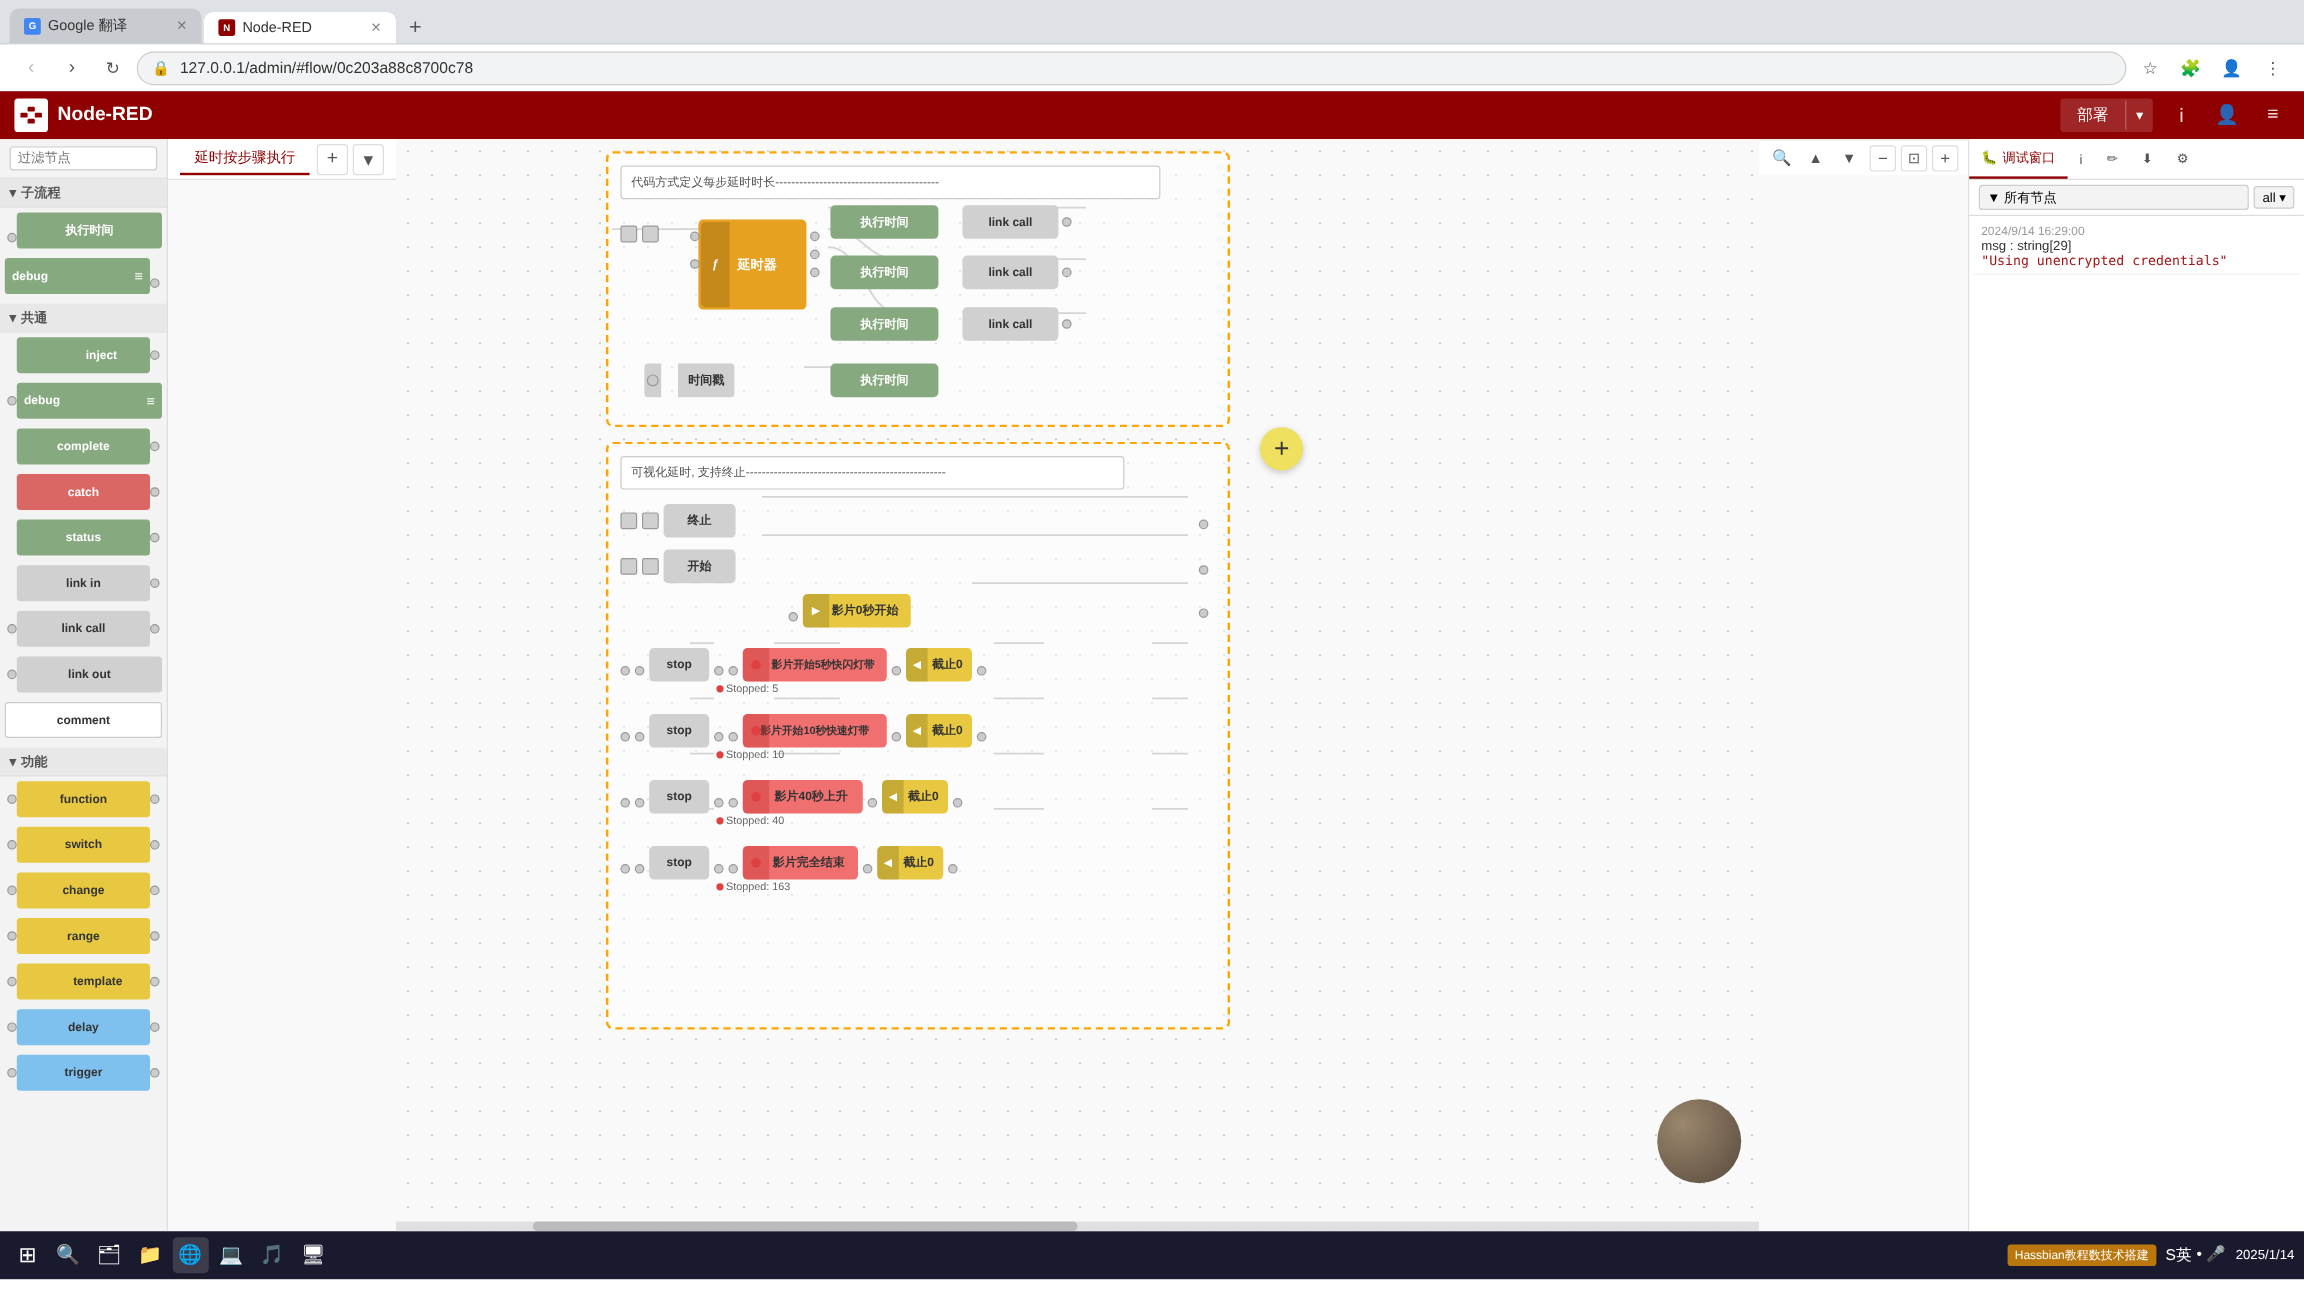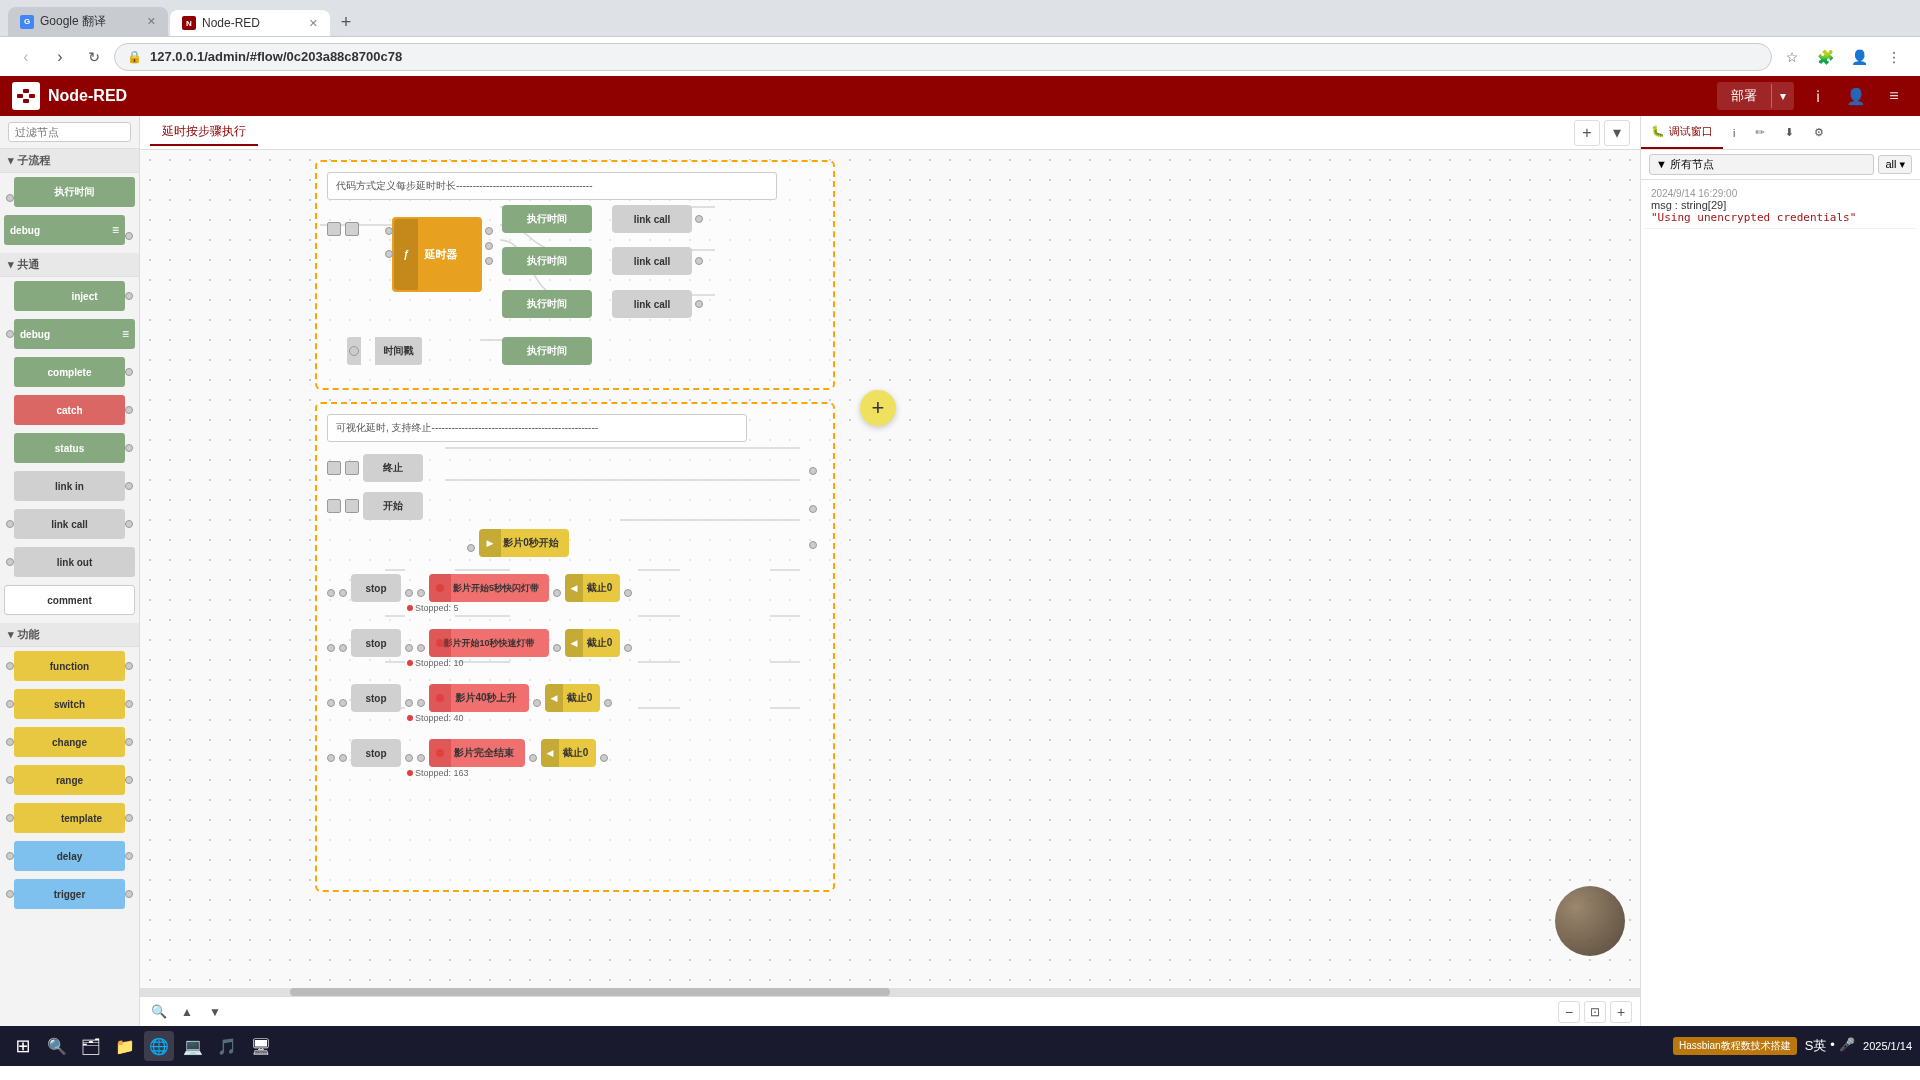"127.0.0.1/admin/#flow/0c203a88c8700c78" span { font-weight: bold -> none }
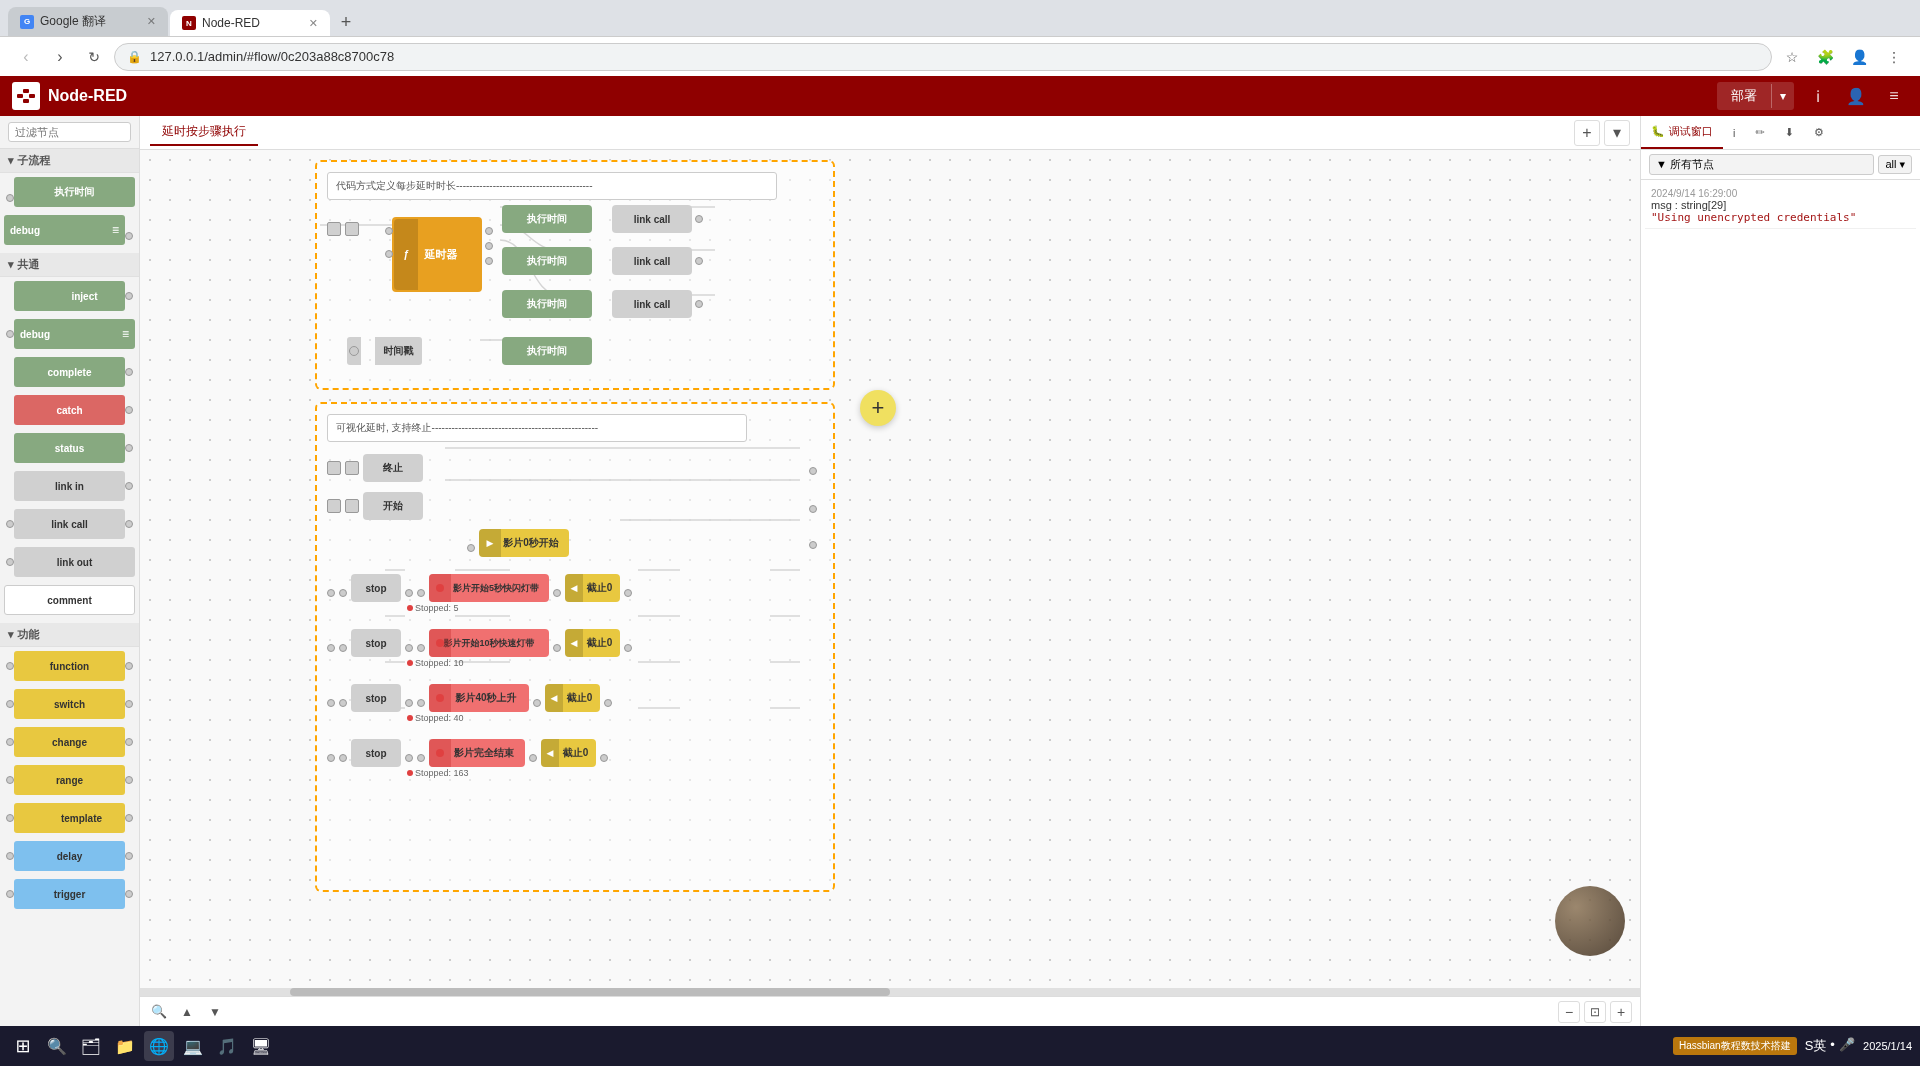"延时按步骤执行" div { flex-direction: column -> none }
